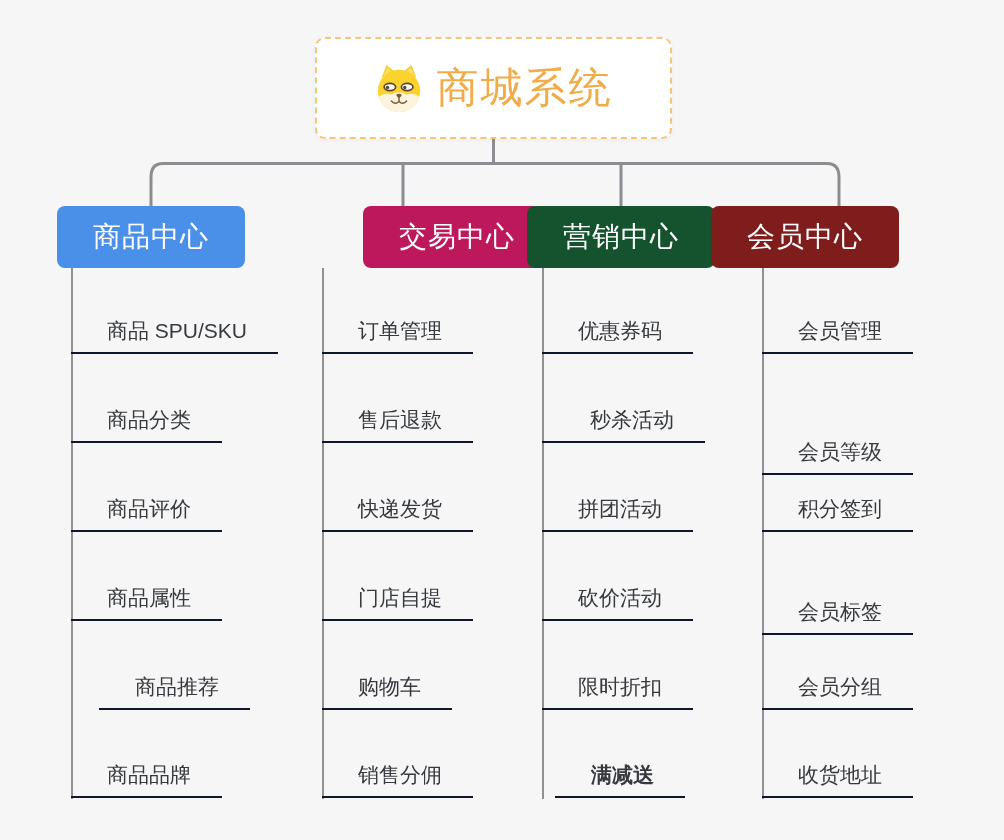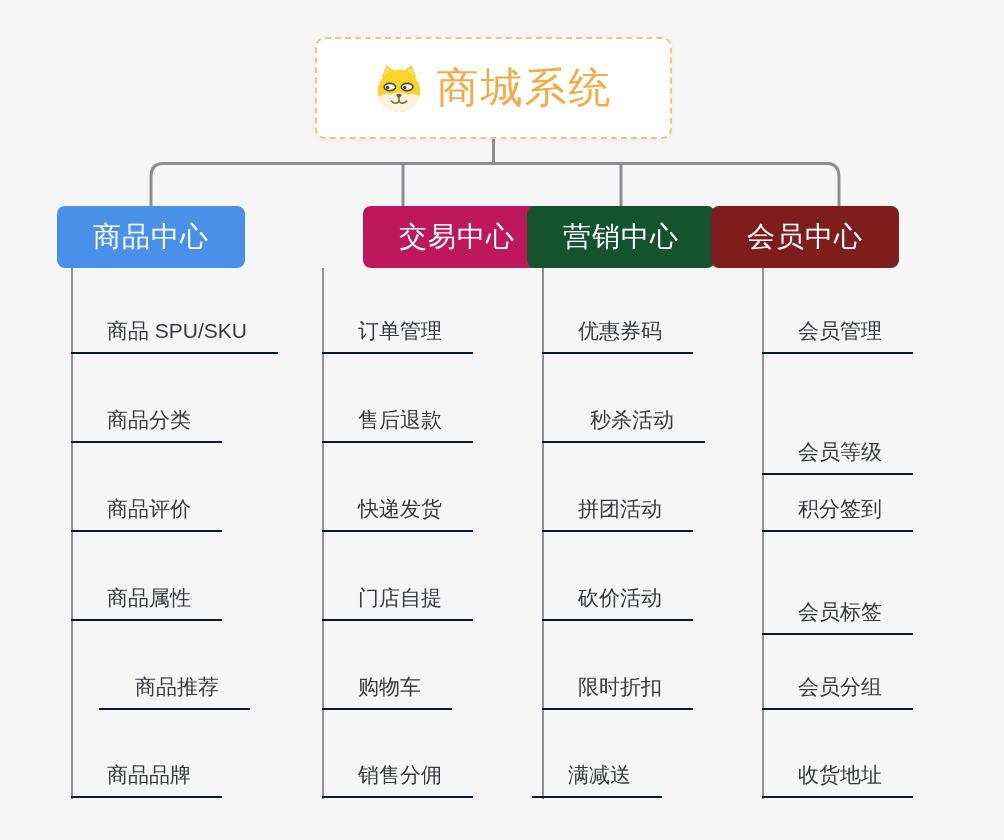"满减送" div.leaf-node { font-weight: none -> bold; left: 532px -> 555px }
